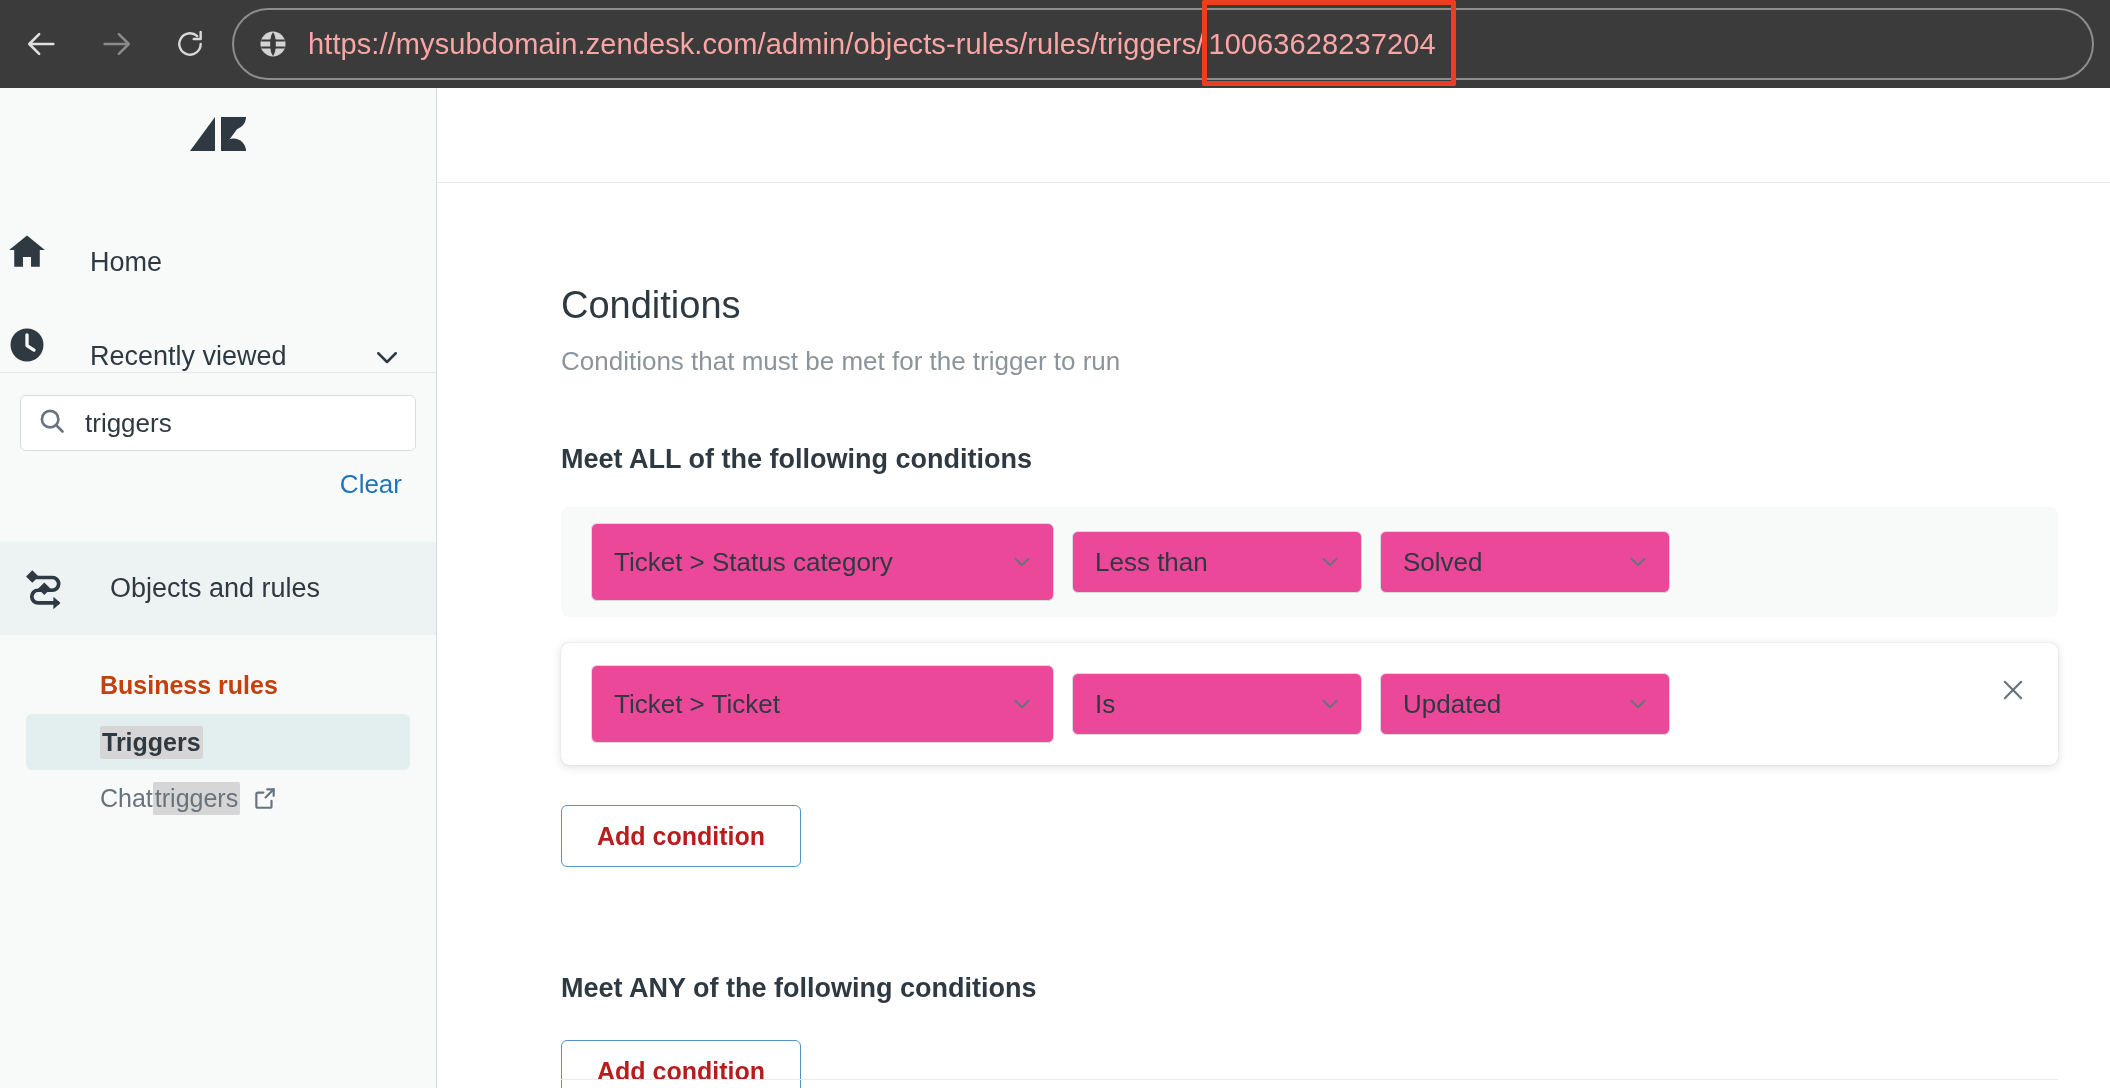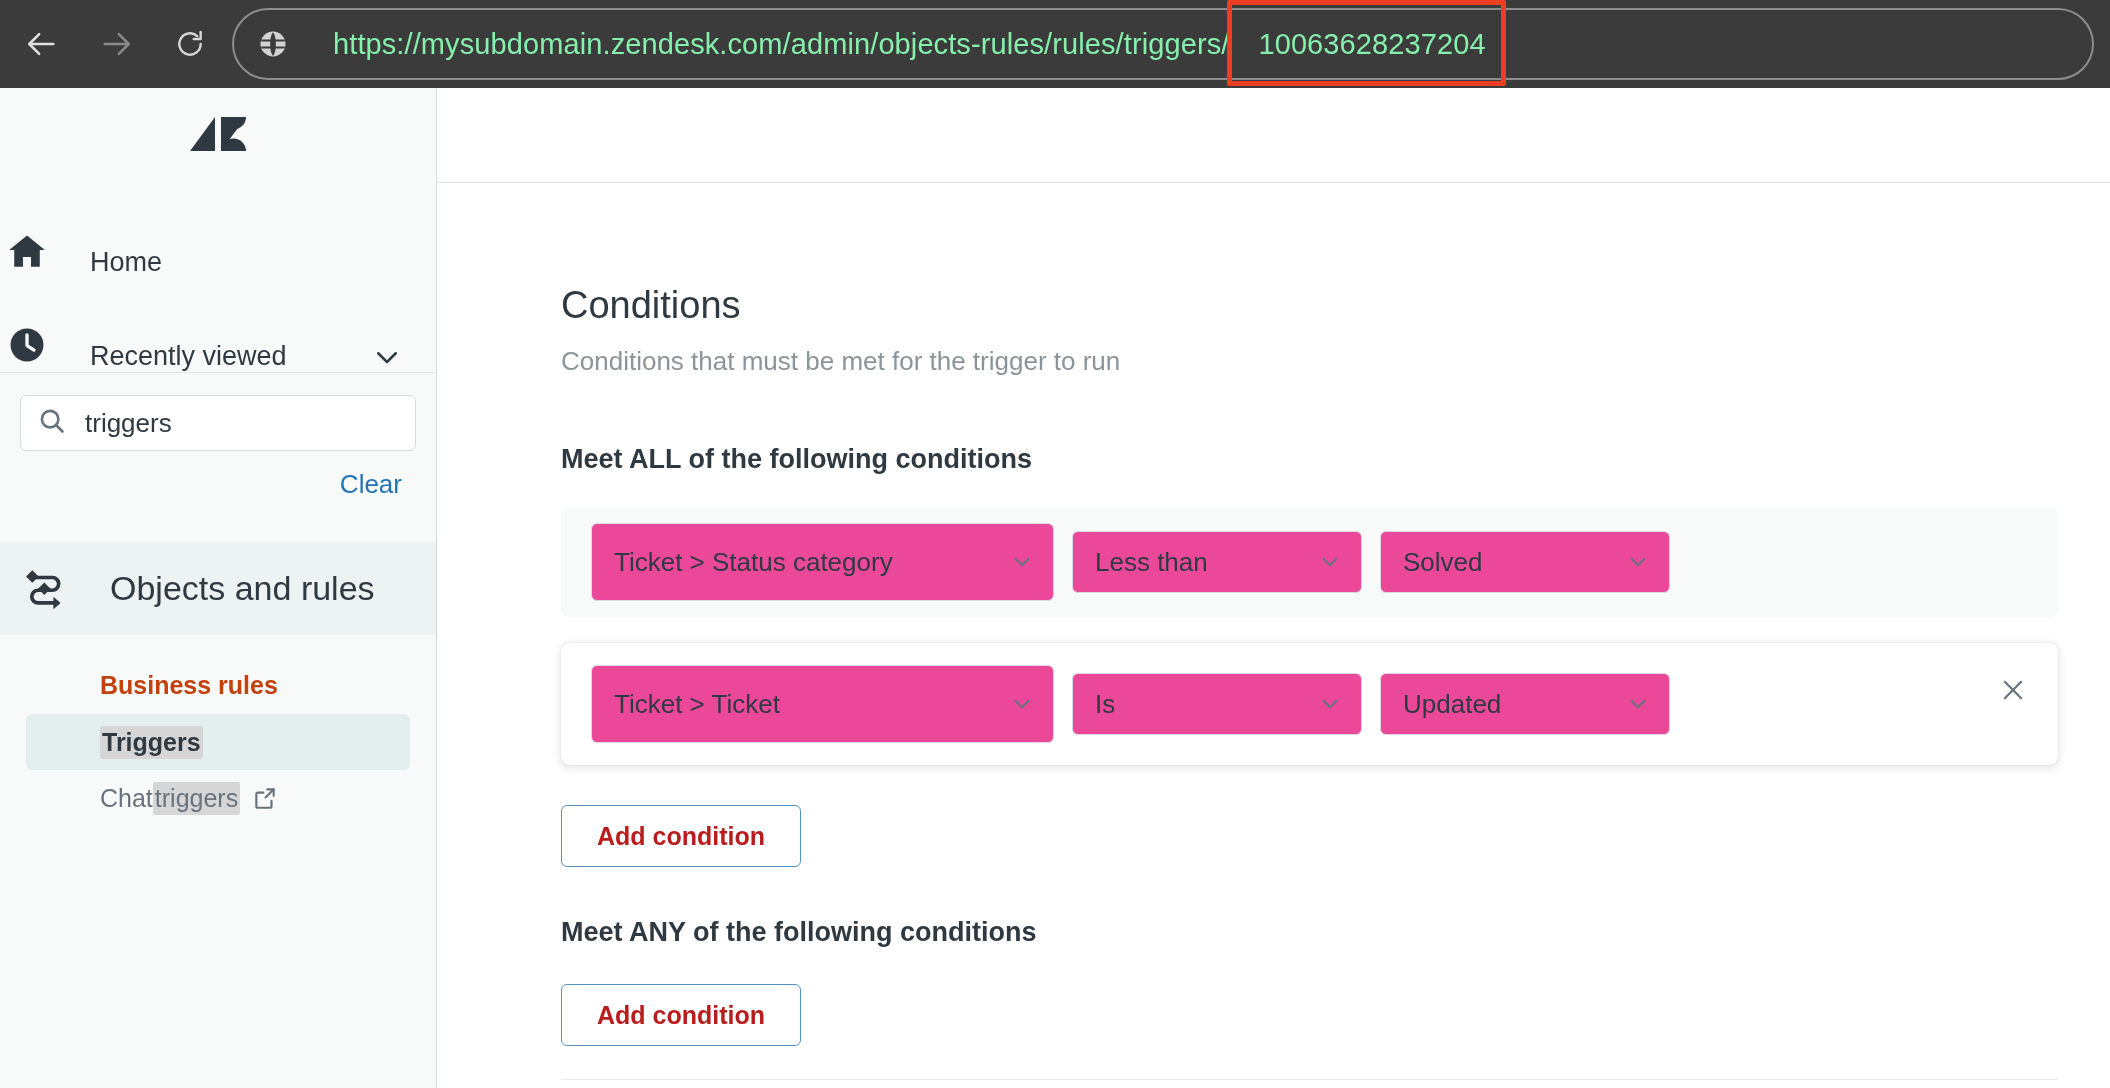"https://mysubdomain.zendesk.com/admin/ob" .url-text { color: #86efac -> #fca5a5; margin-left: 25px -> none }
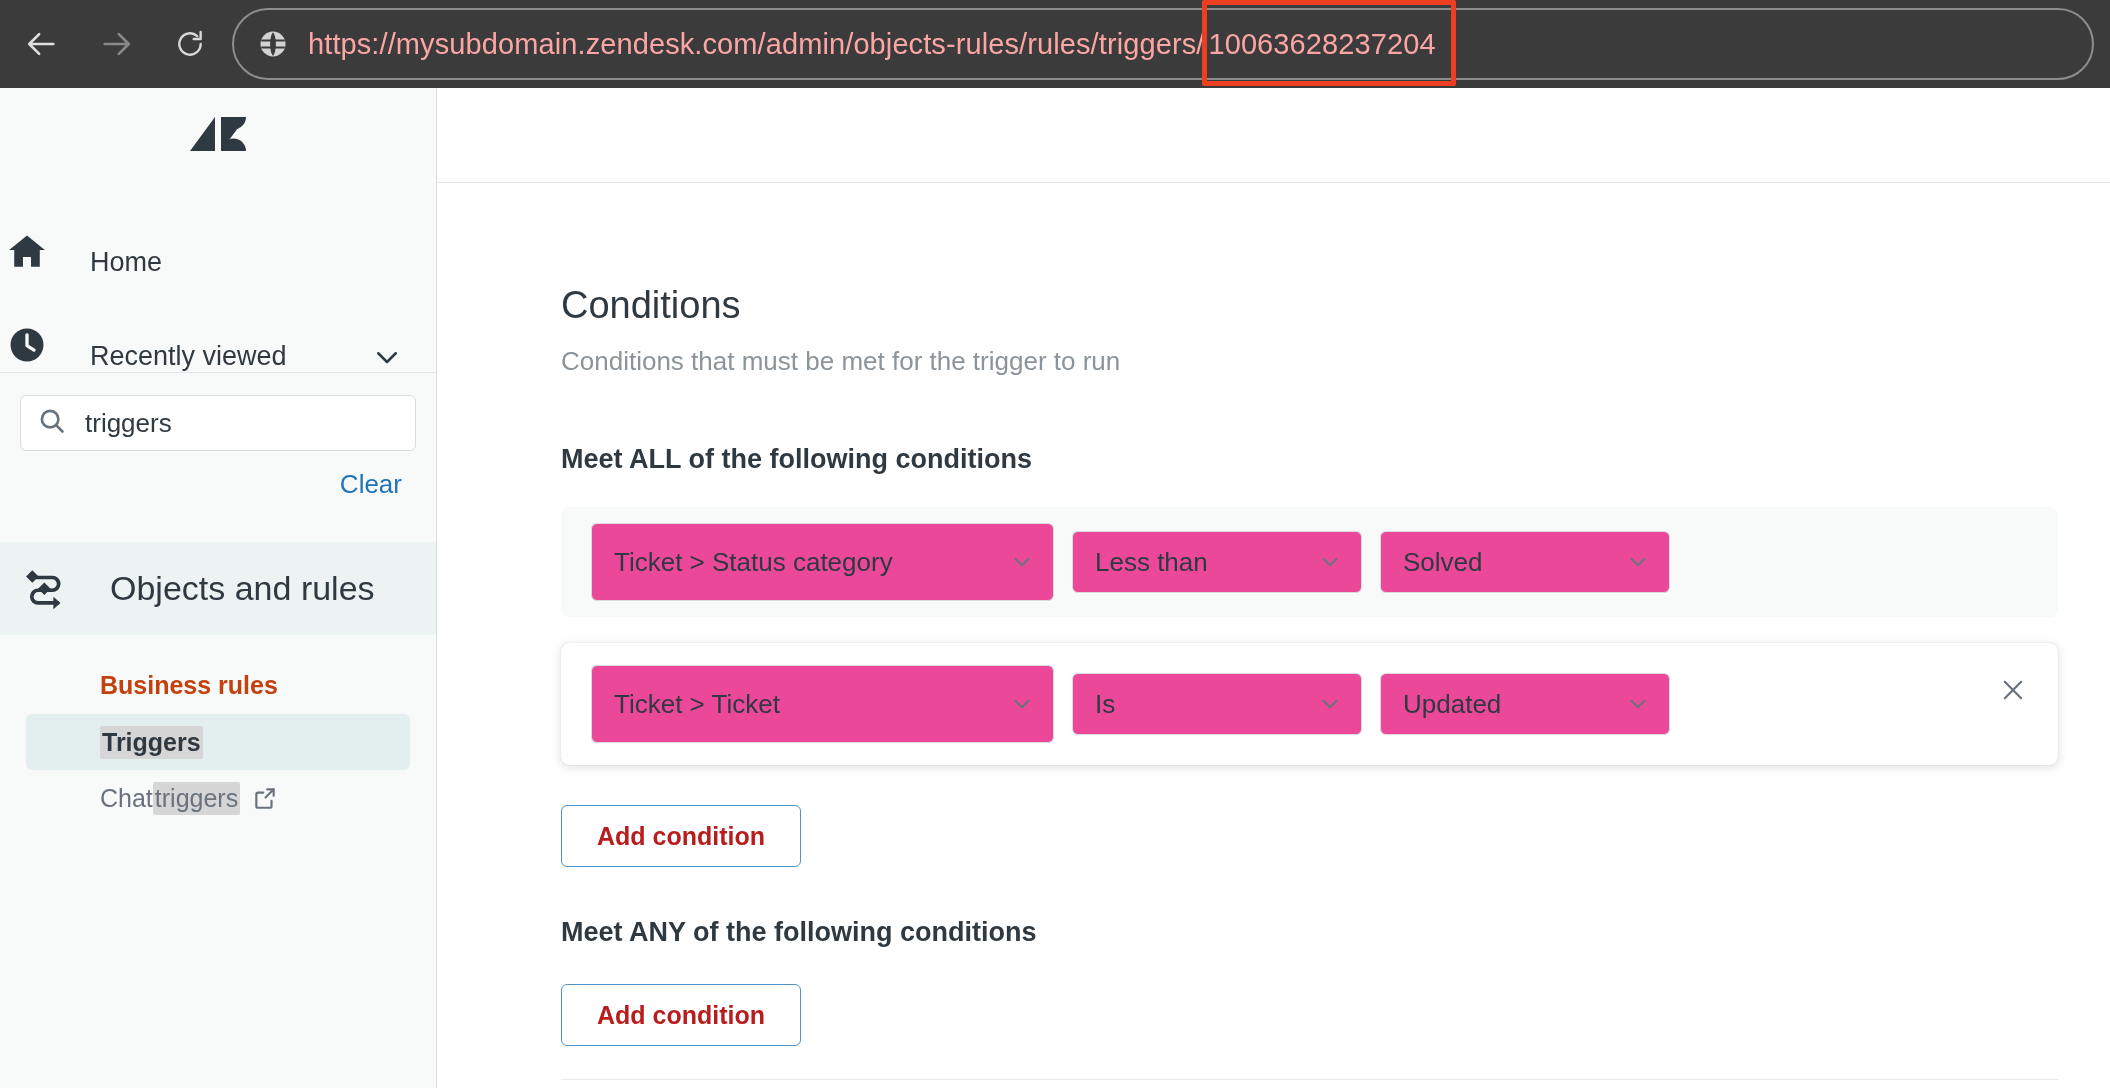"Objects and rules" #objects-rules-row .nav-label { font-size: 34px -> 27px }
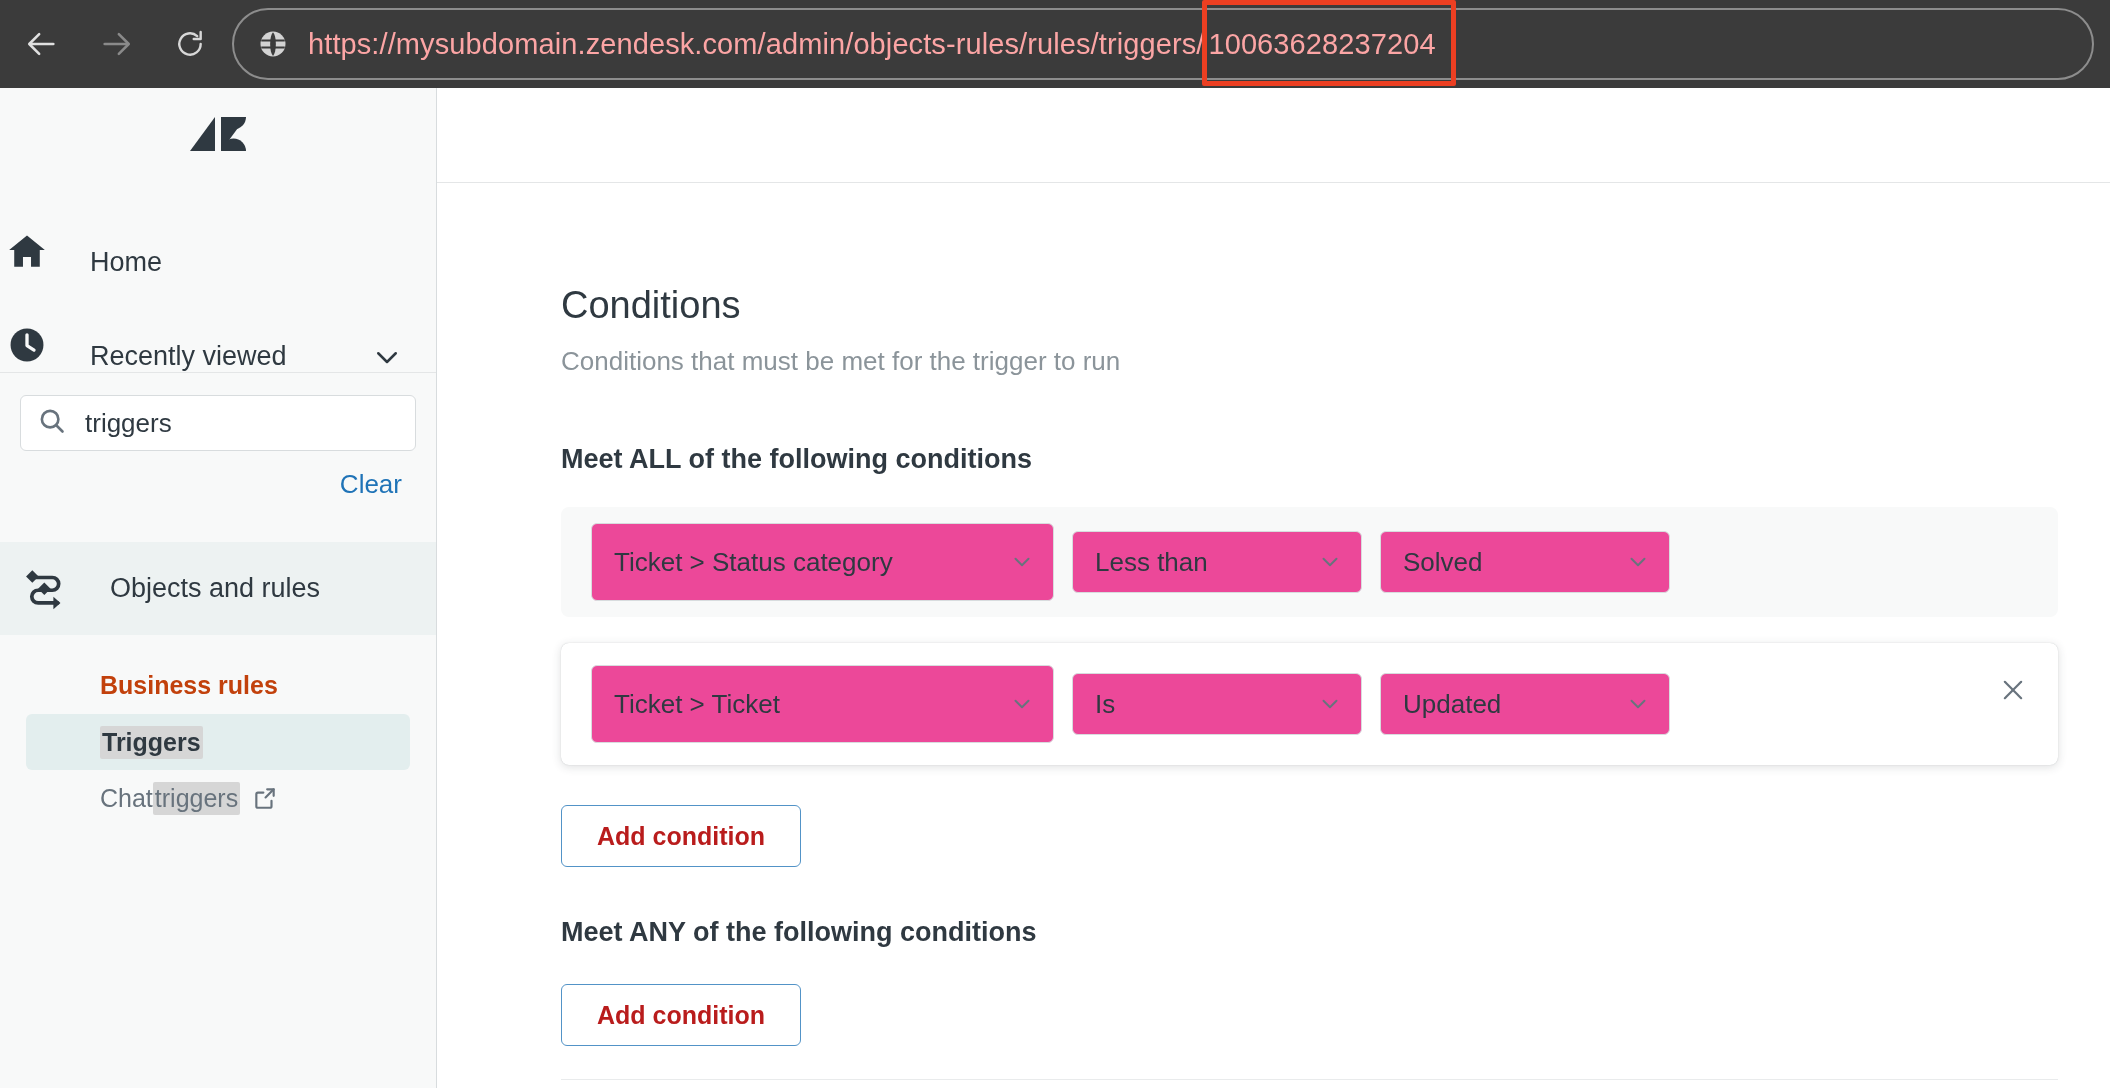"Meet ANY of the following" #meet-any-heading { margin-top: 52px -> 108px }
